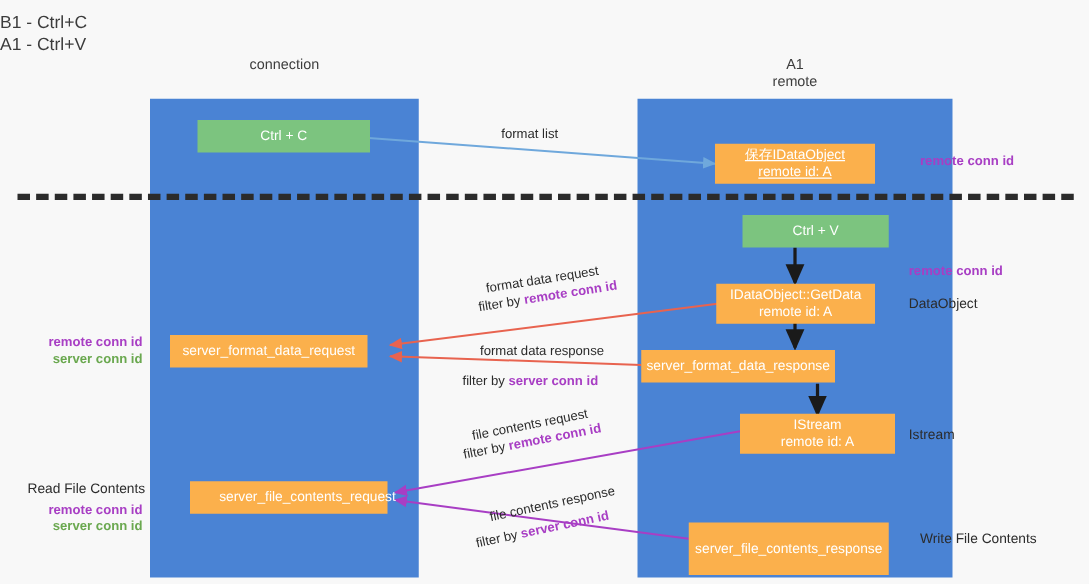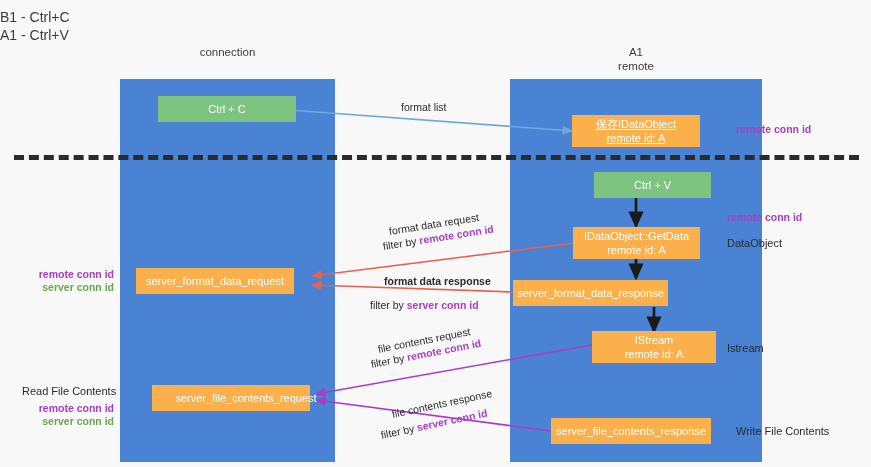"format data response" div.ann { font-weight: bold -> none }
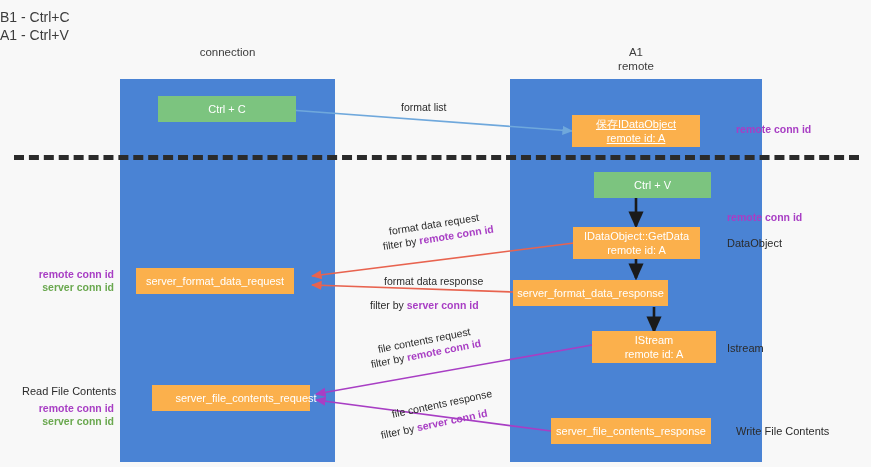"server_file_contents_response" div.box { height: 26px -> 42px }
